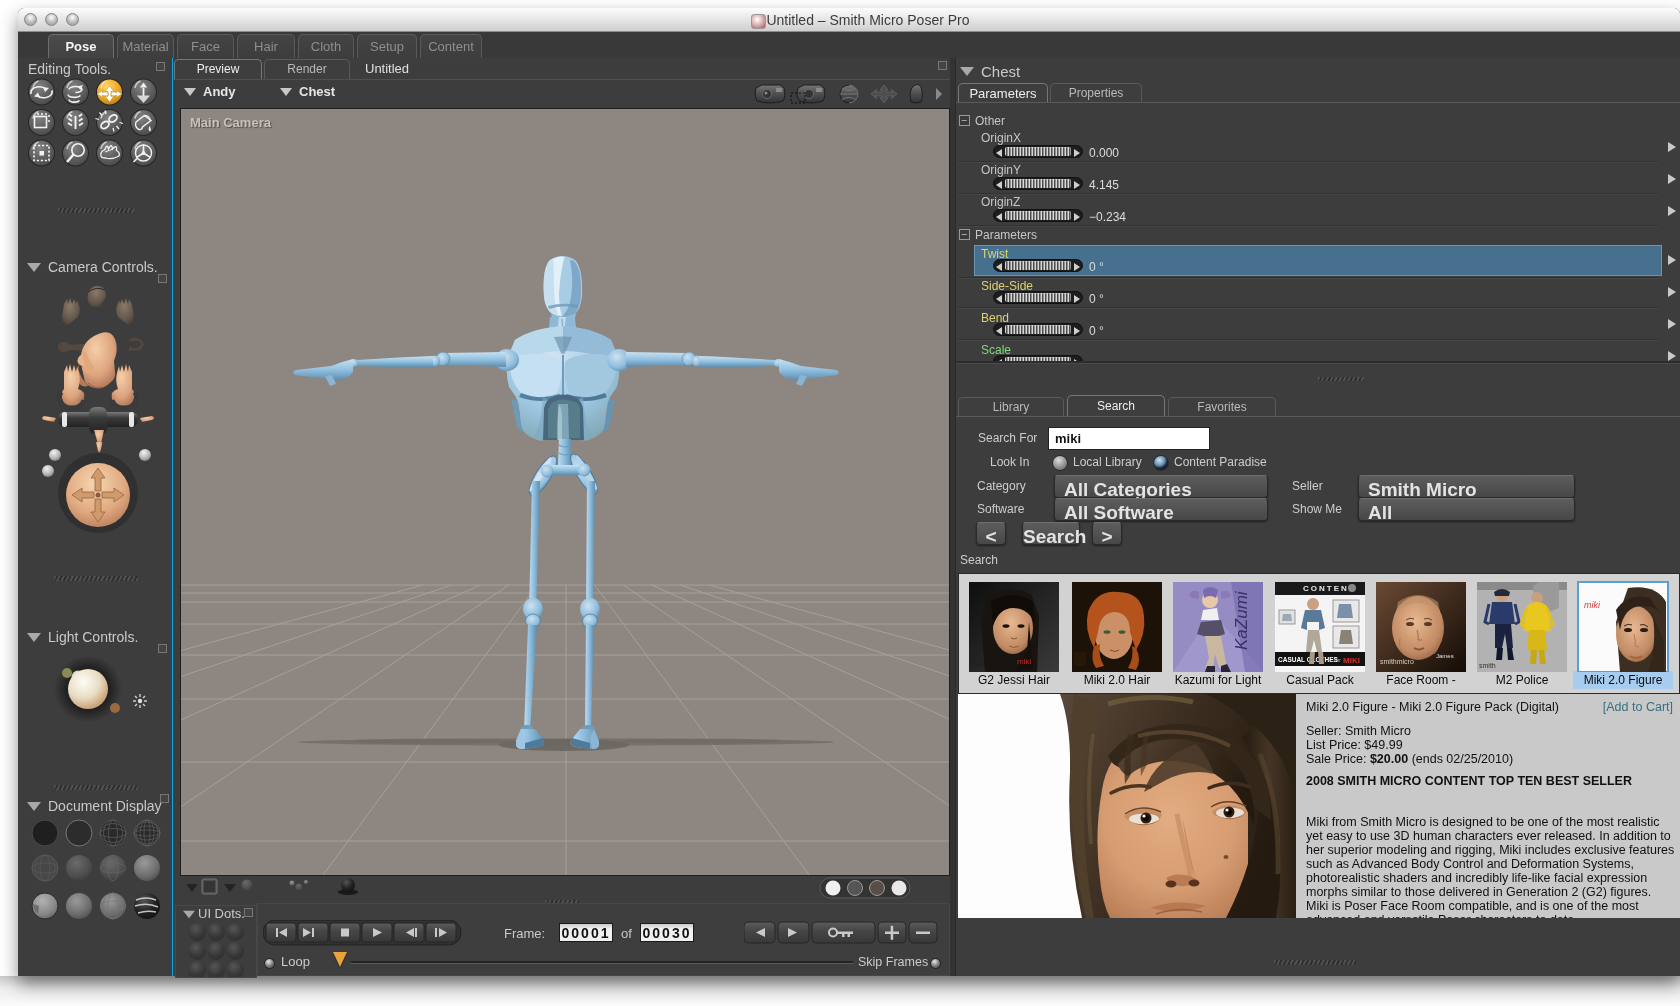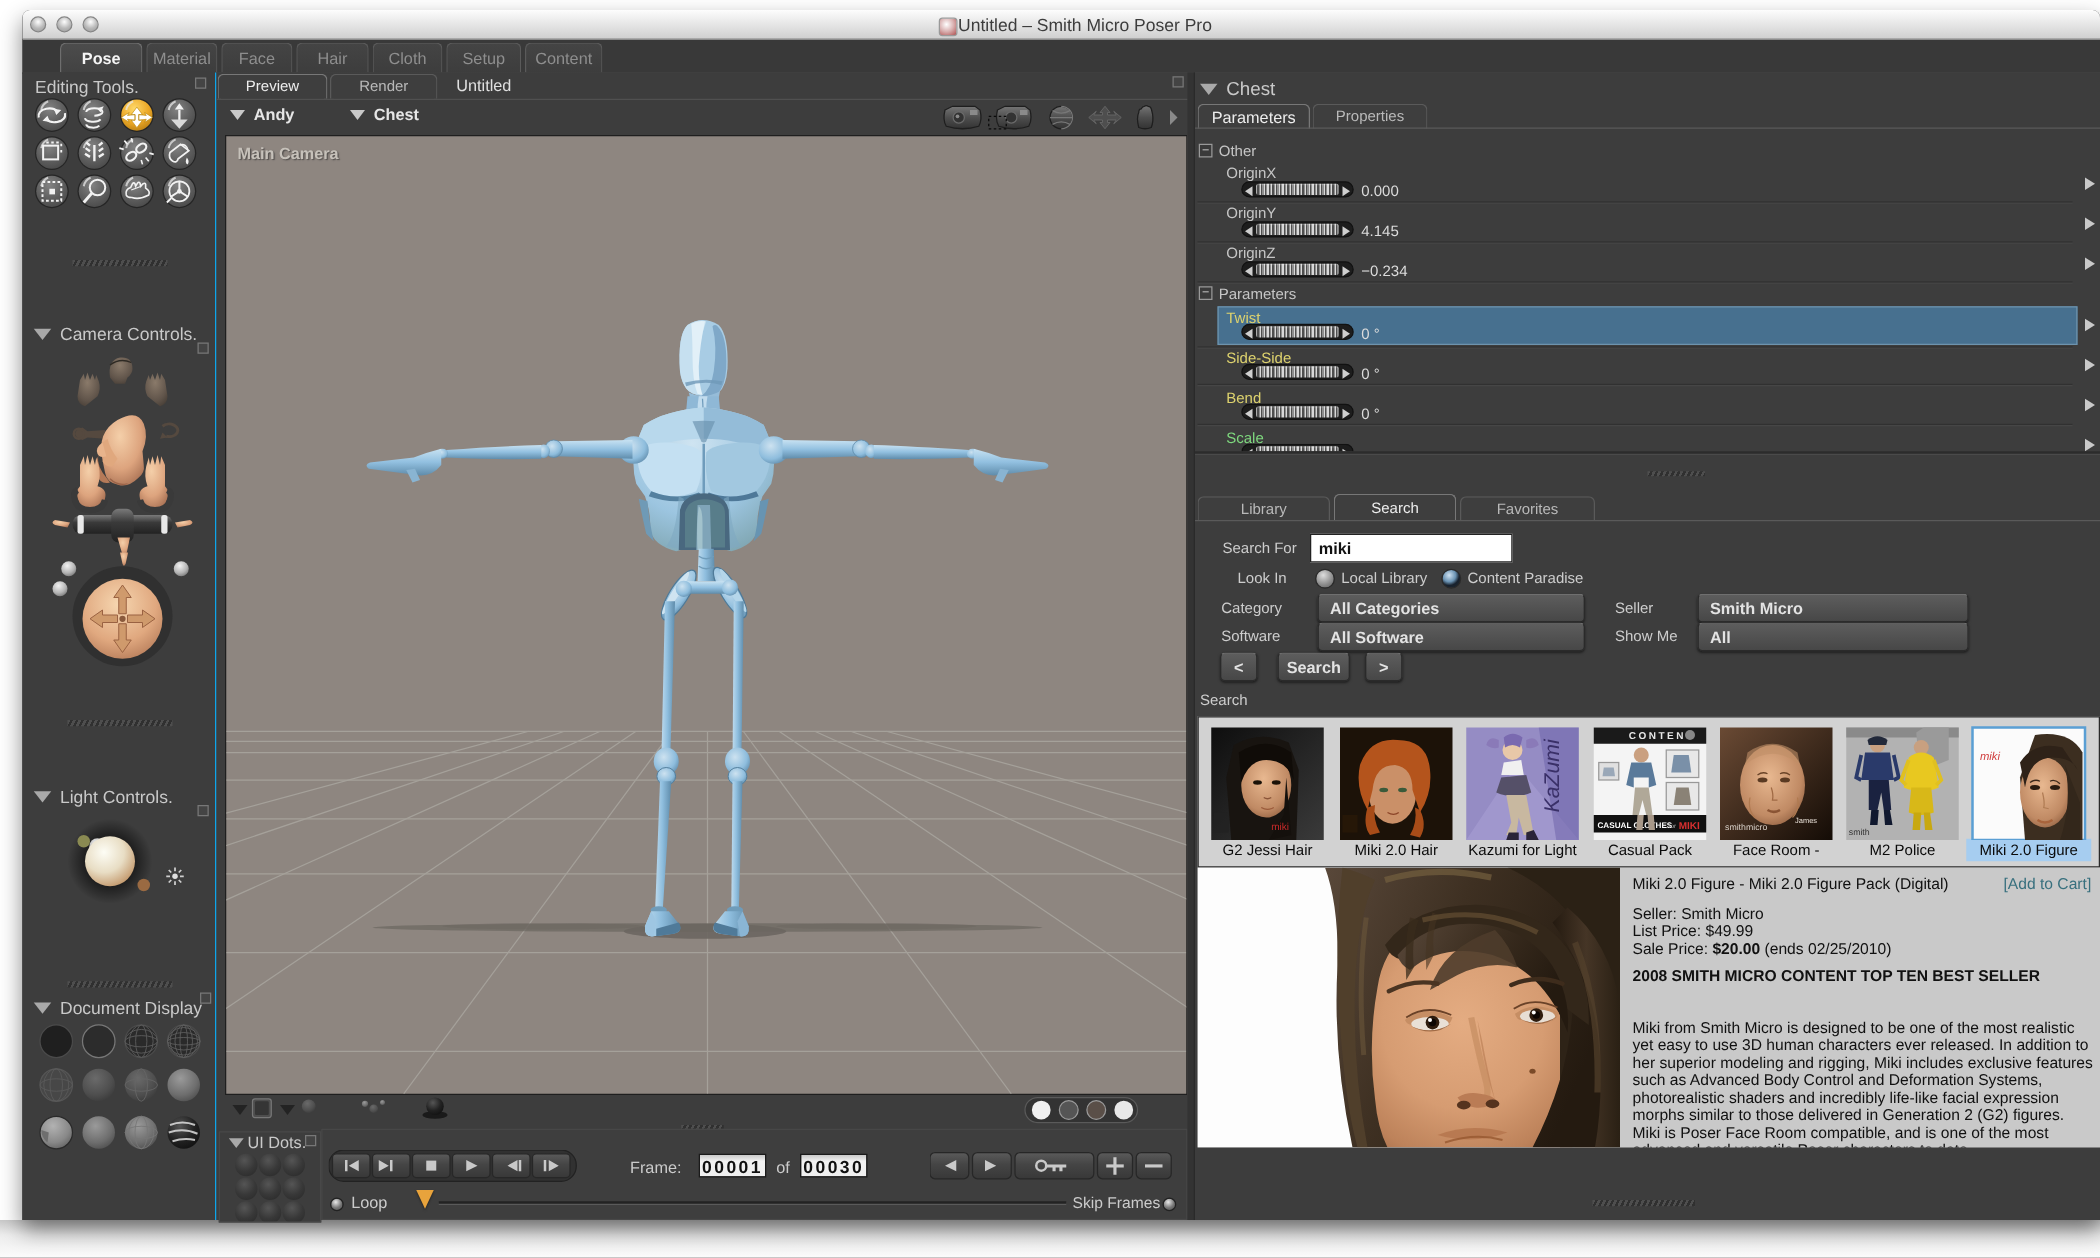"All Categories" .dbtn { font-size: 13px -> 19px }
